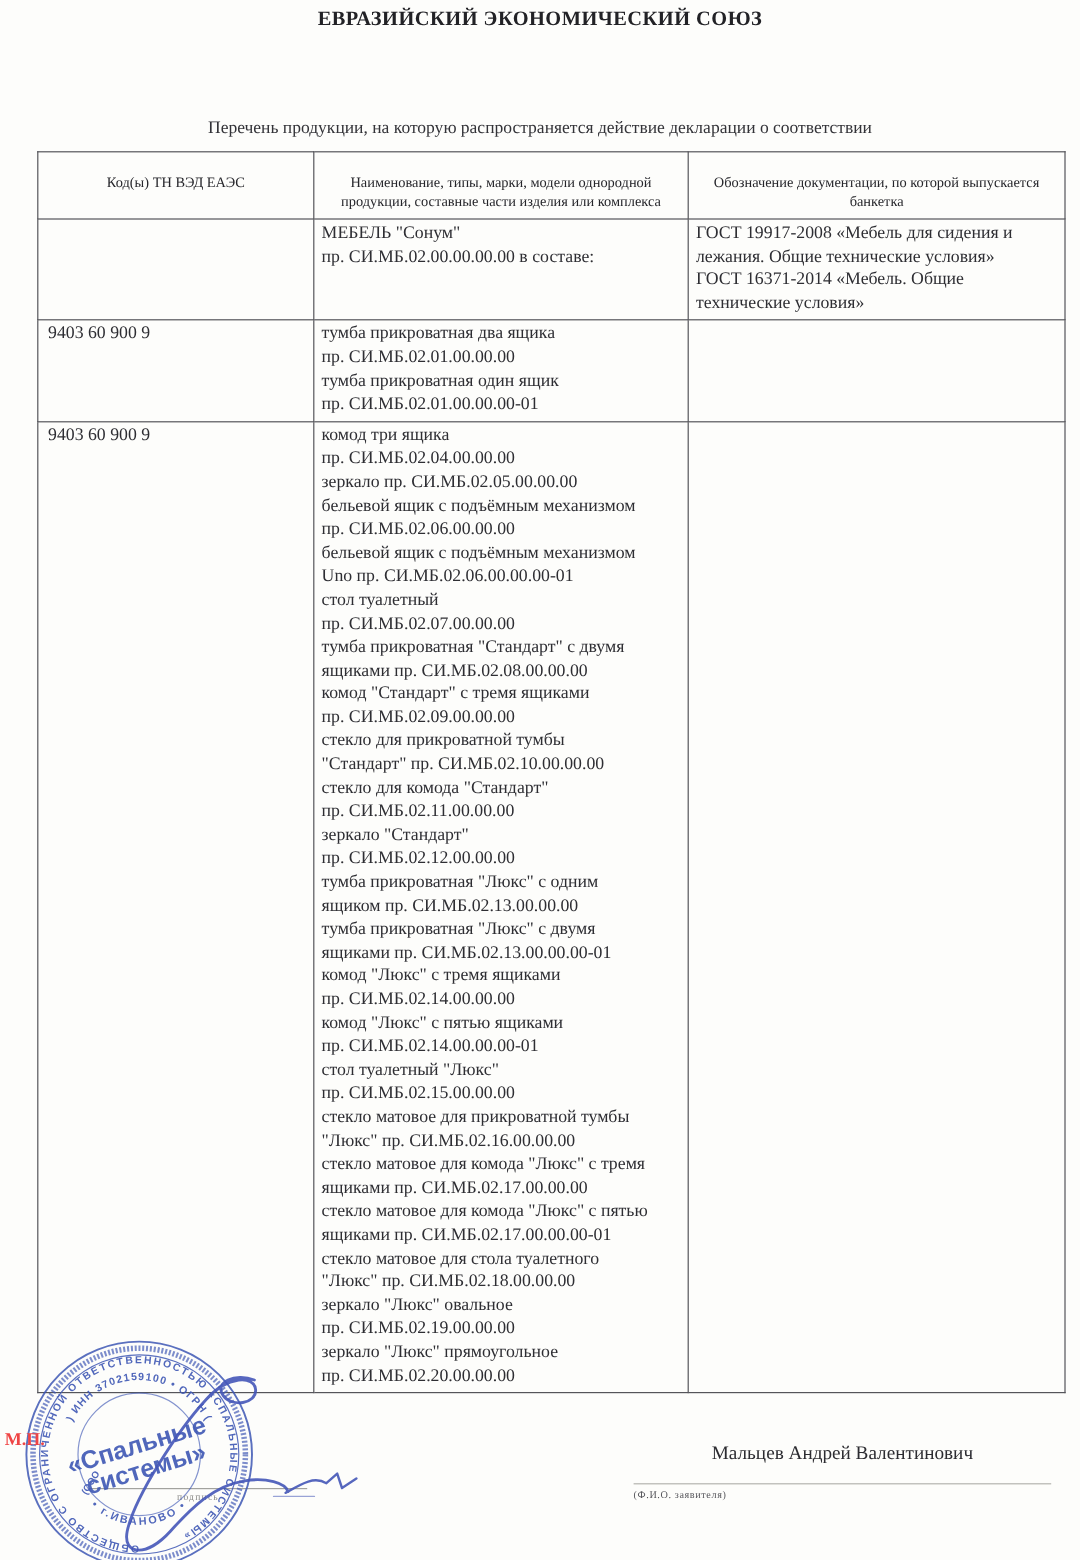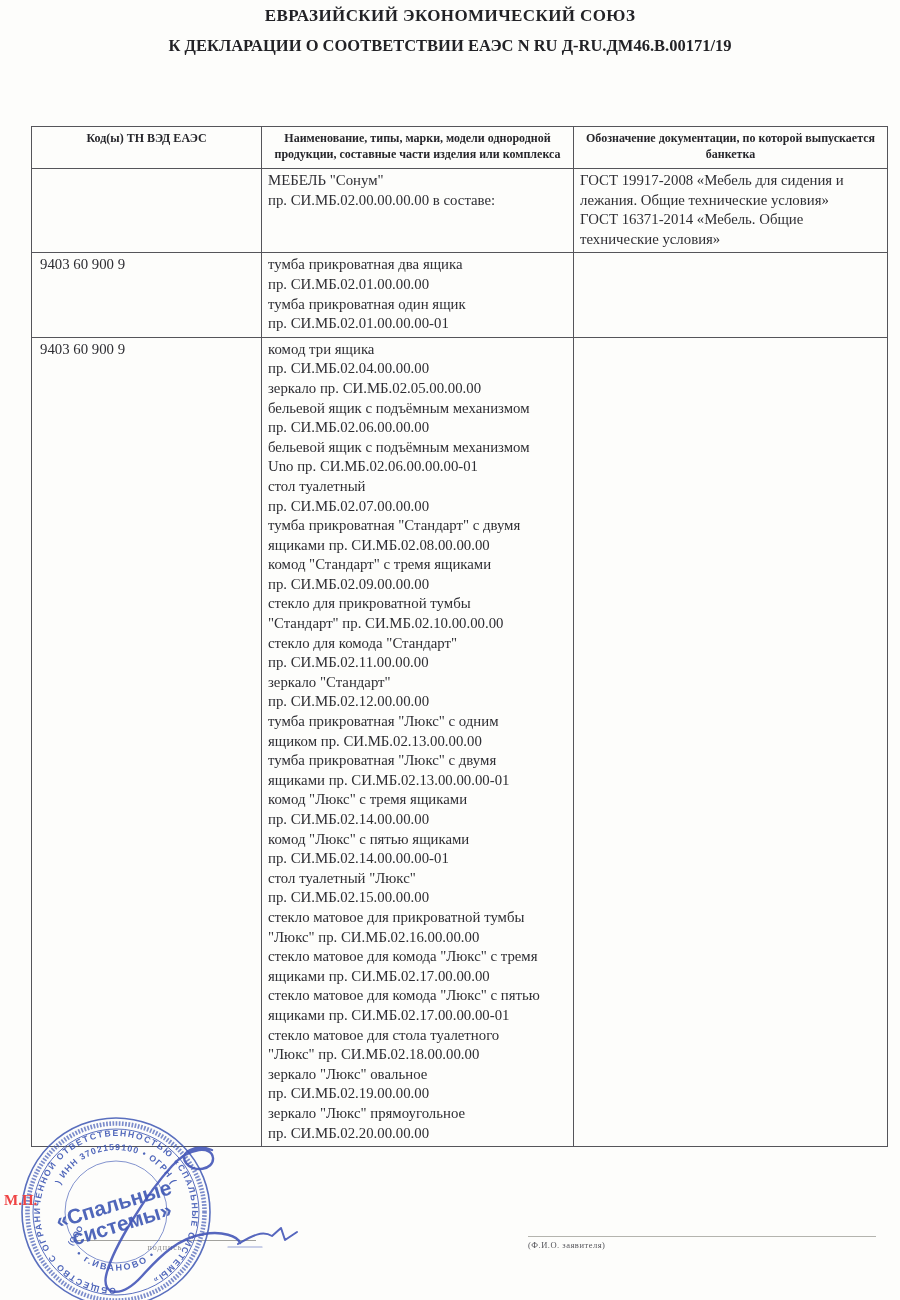"К ДЕКЛАРАЦИИ О СООТВЕТСТВИИ ЕАЭС" div.t3 { html: <div>К ДЕКЛАРАЦИИ О СООТВЕТСТВИИ ЕАЭС N RU Д-RU.ДМ46.В.00171/19</div> -> none }
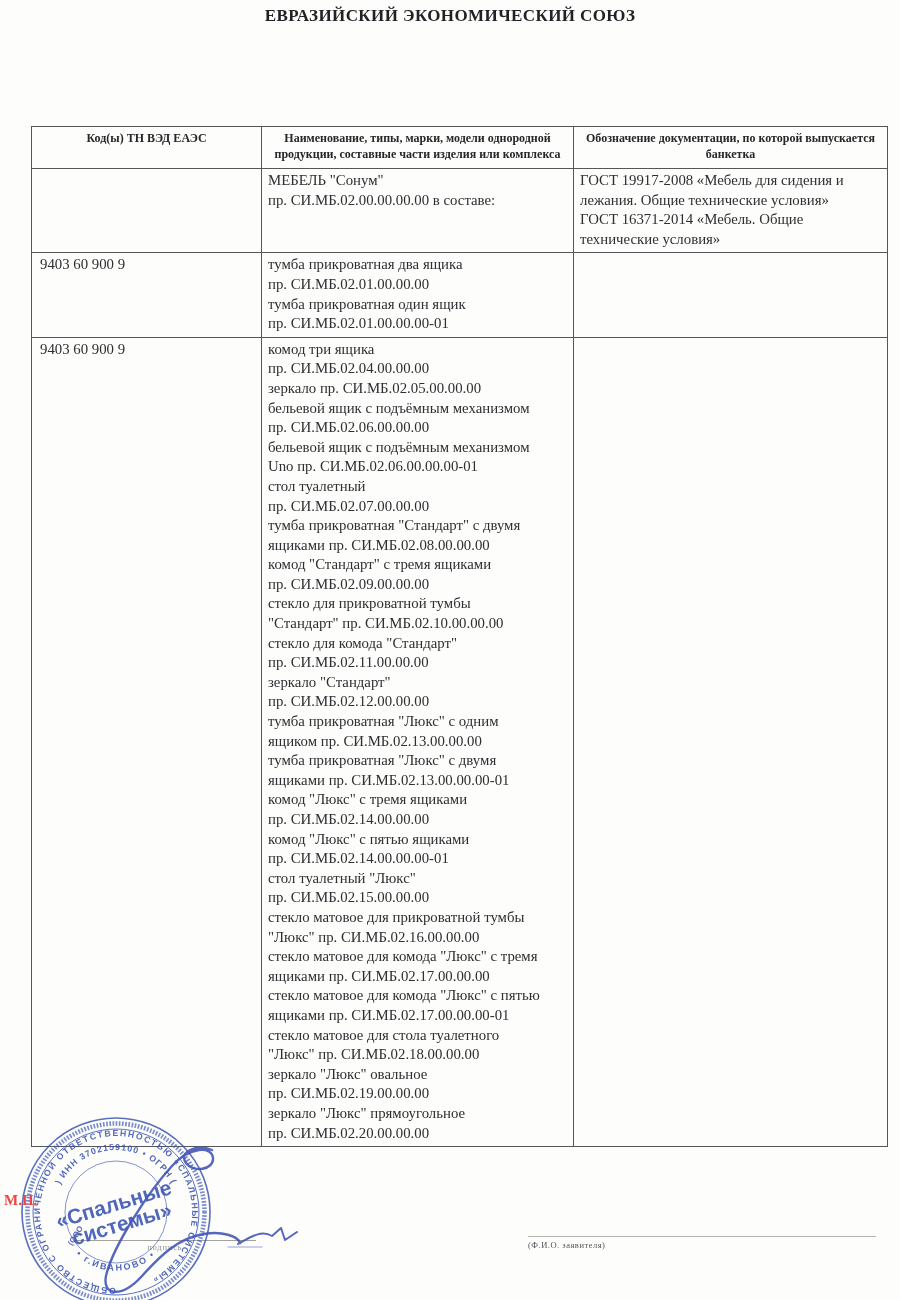"Перечень продукции, на которую" div.subtitle { html: none -> <div>Перечень продукции, на которую распространяется действие декларации о соответствии</div> }
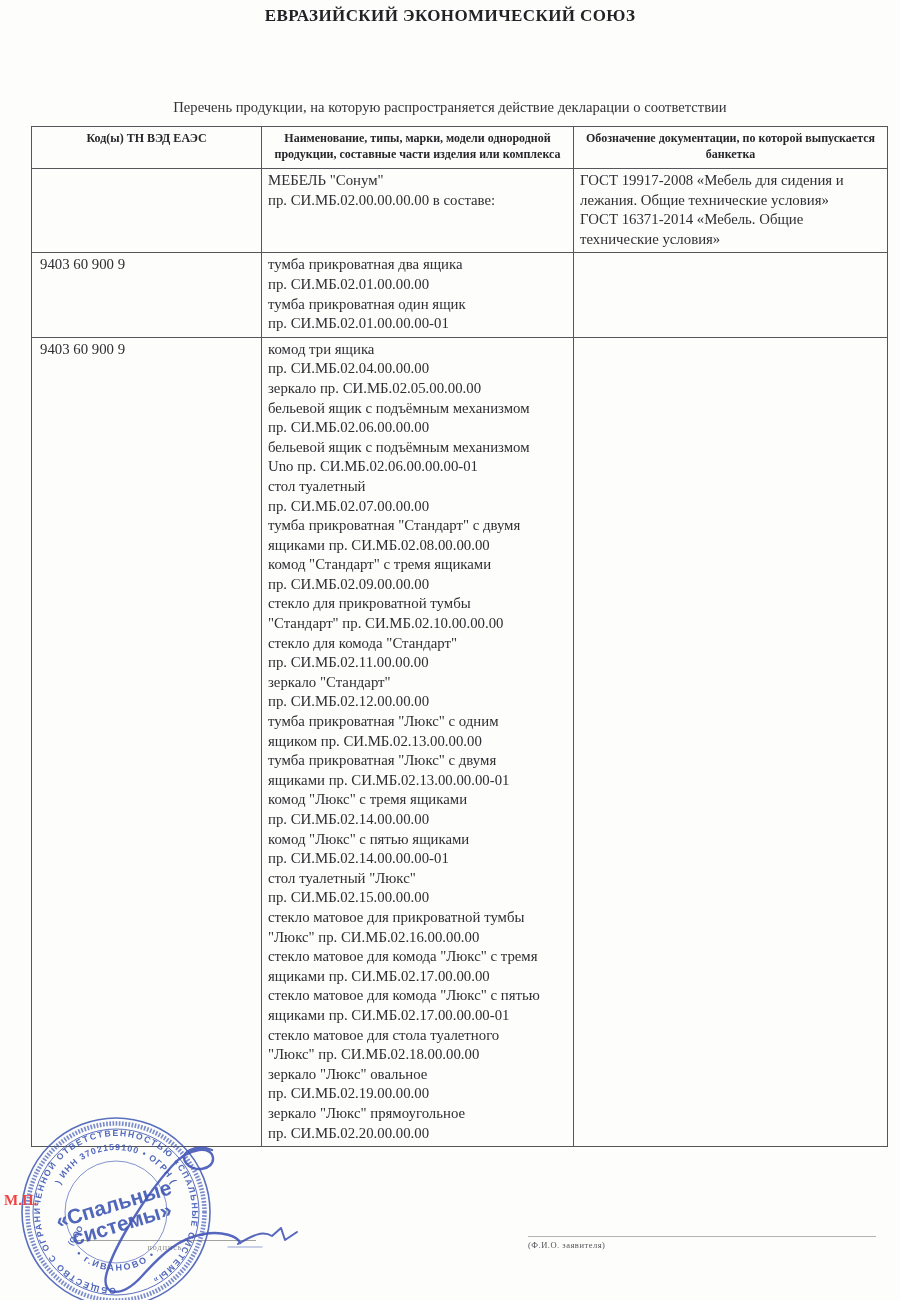"Код(ы) ТН ВЭД ЕАЭС" .products th { font-weight: bold -> normal; padding: 4px 10px 6px -> 18px 10px 6px }
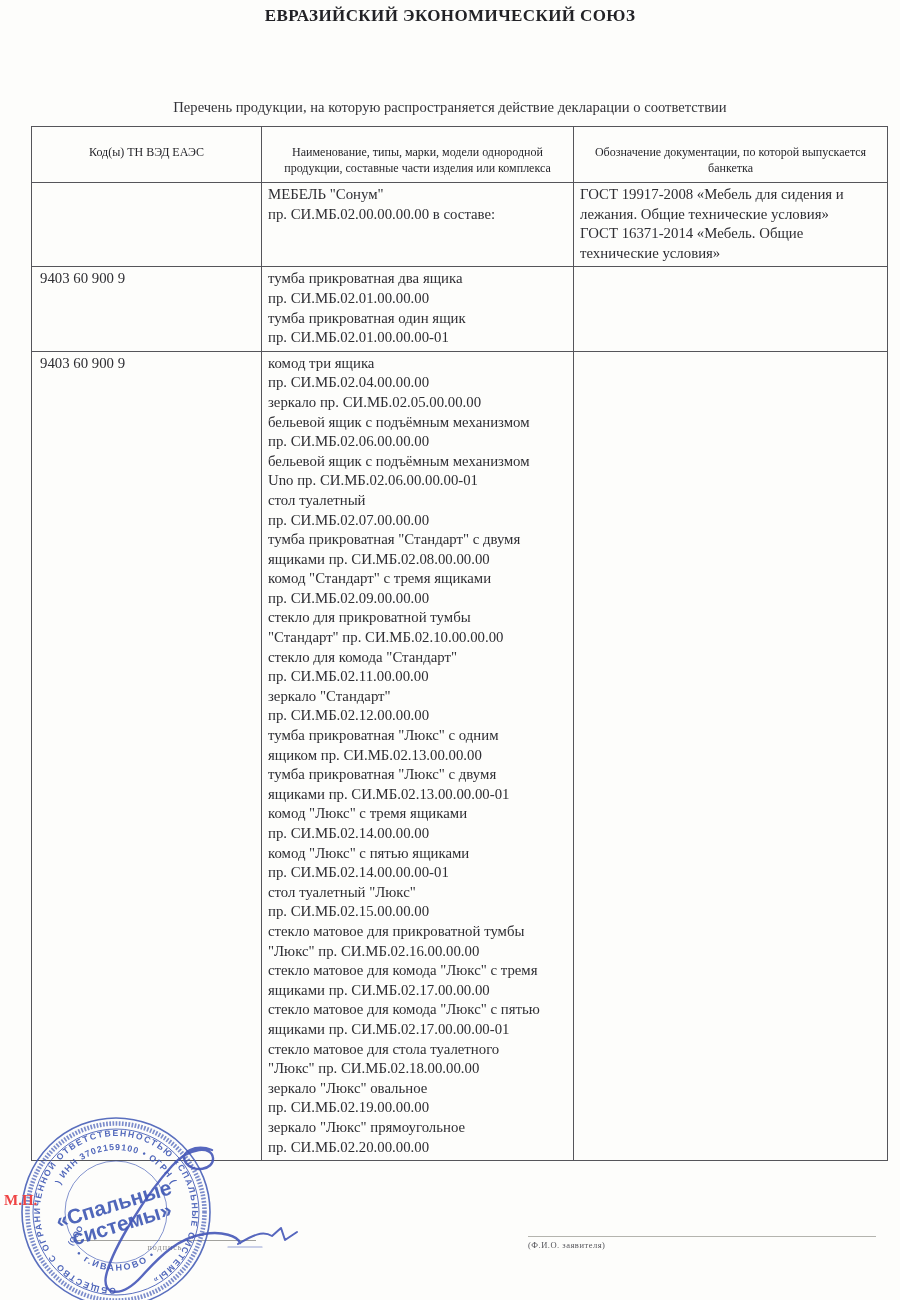"Мальцев Андрей Валентинович" div.applicant-name { html: none -> <div>Мальцев Андрей Валентинович</div> }
